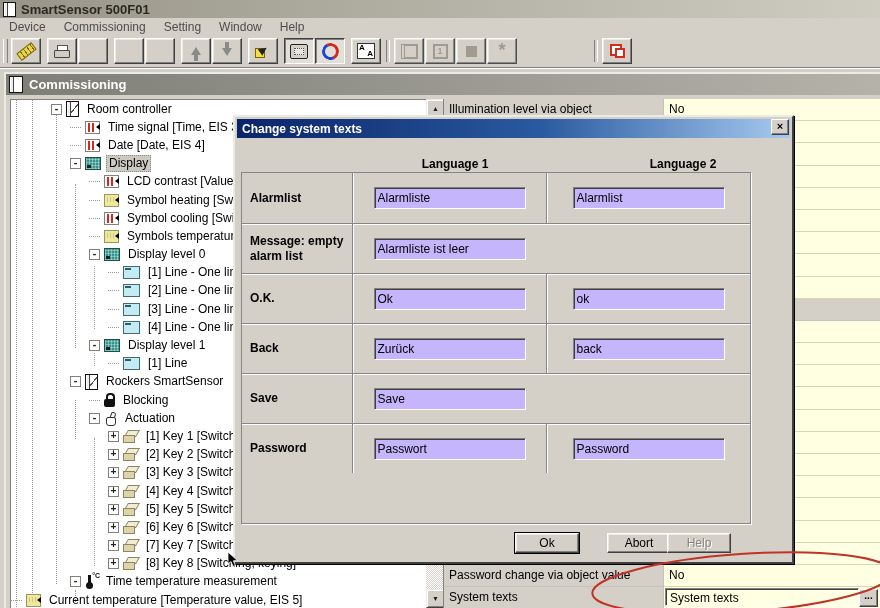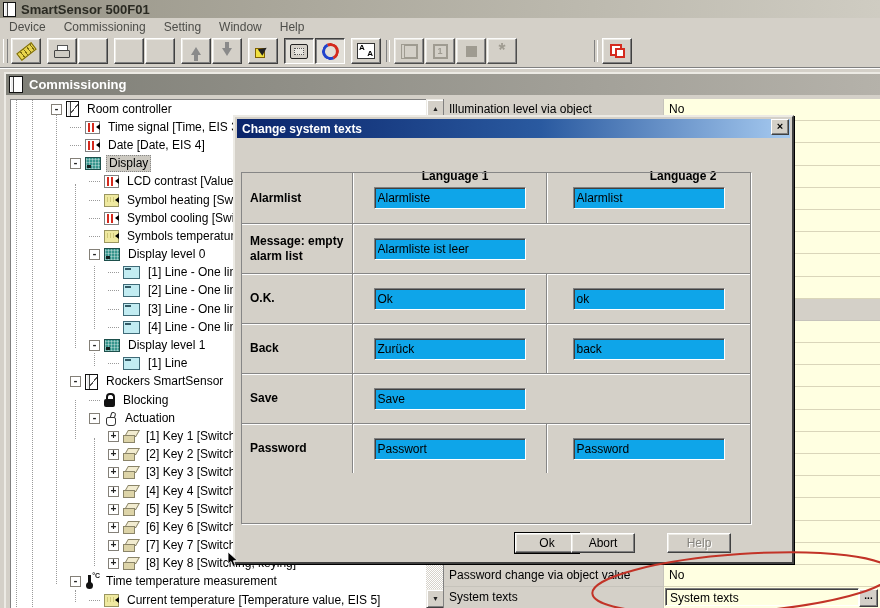"Language 1" .dlg-header { top: 52px -> 40px }
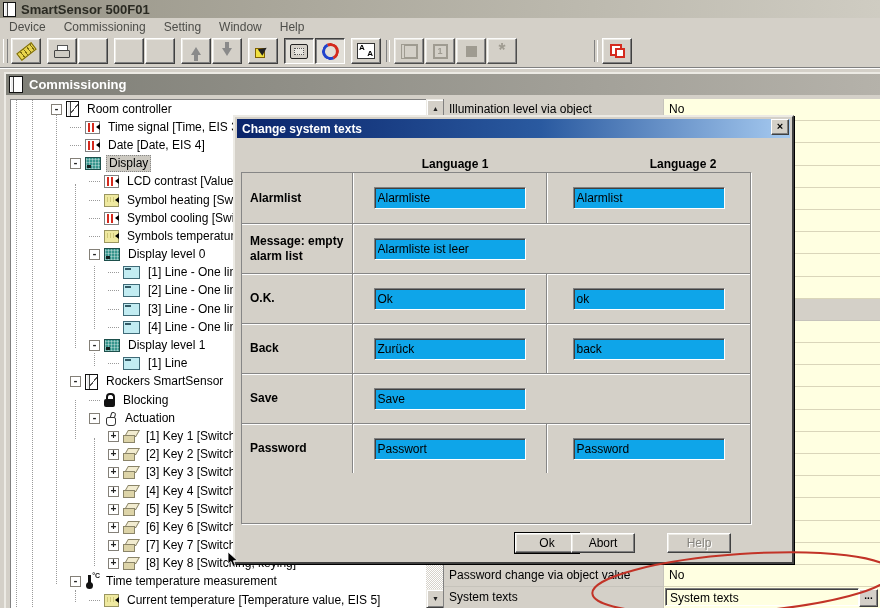"Alarmliste" .dlg-input { background: #0ea5e9 -> #c4b5fd }
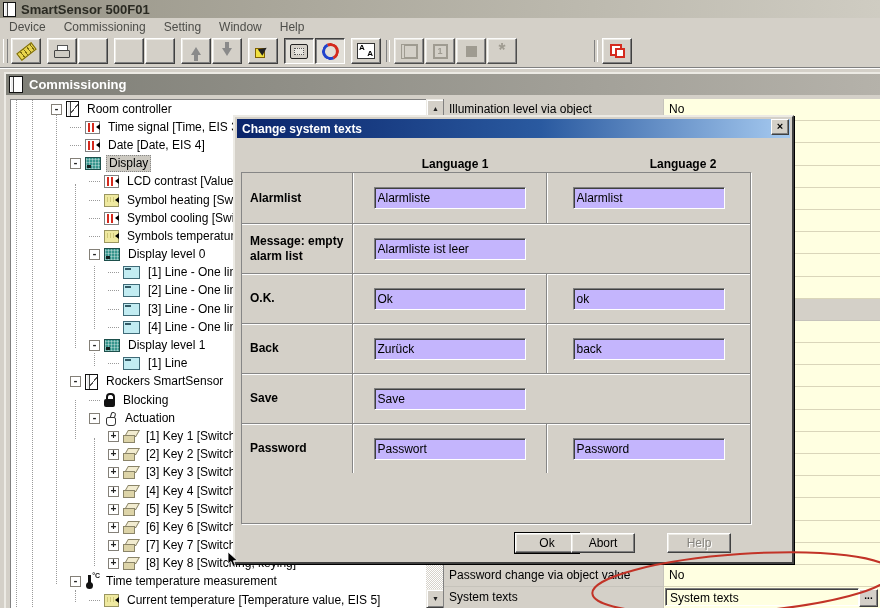"Abort" .btn:nth-child(2) { left: 336px -> 372px }
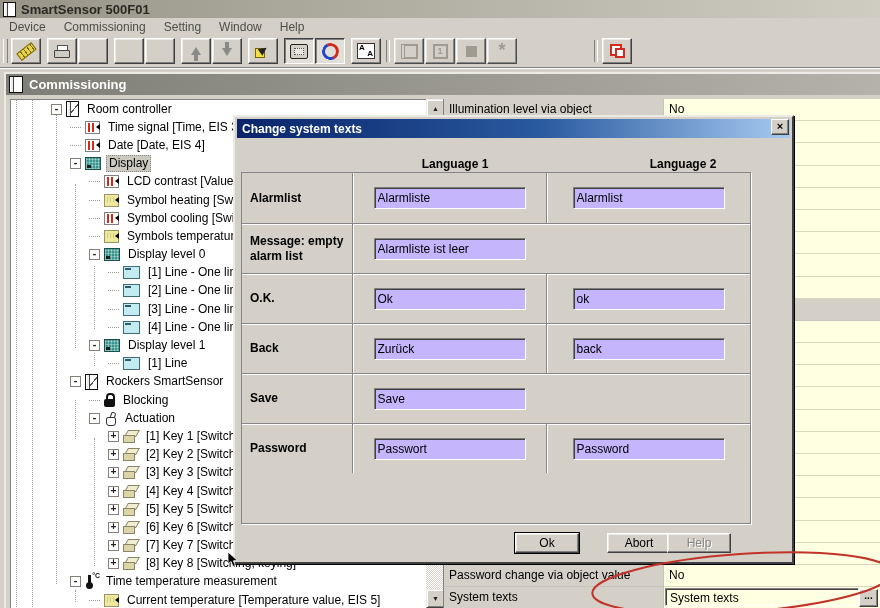"Current temperature [Temperature value," div.trow { padding-left: 78px -> none }
